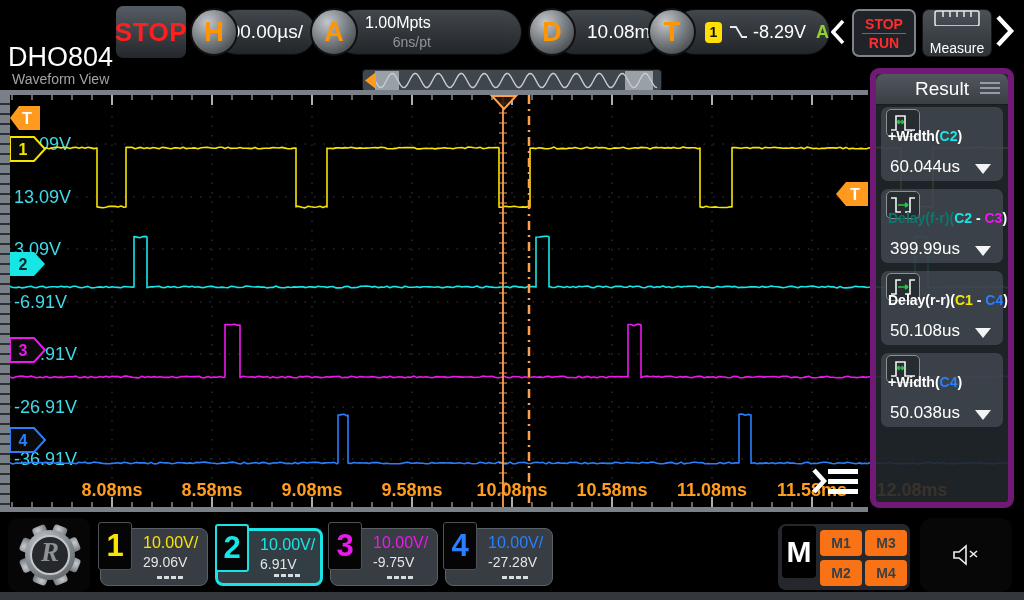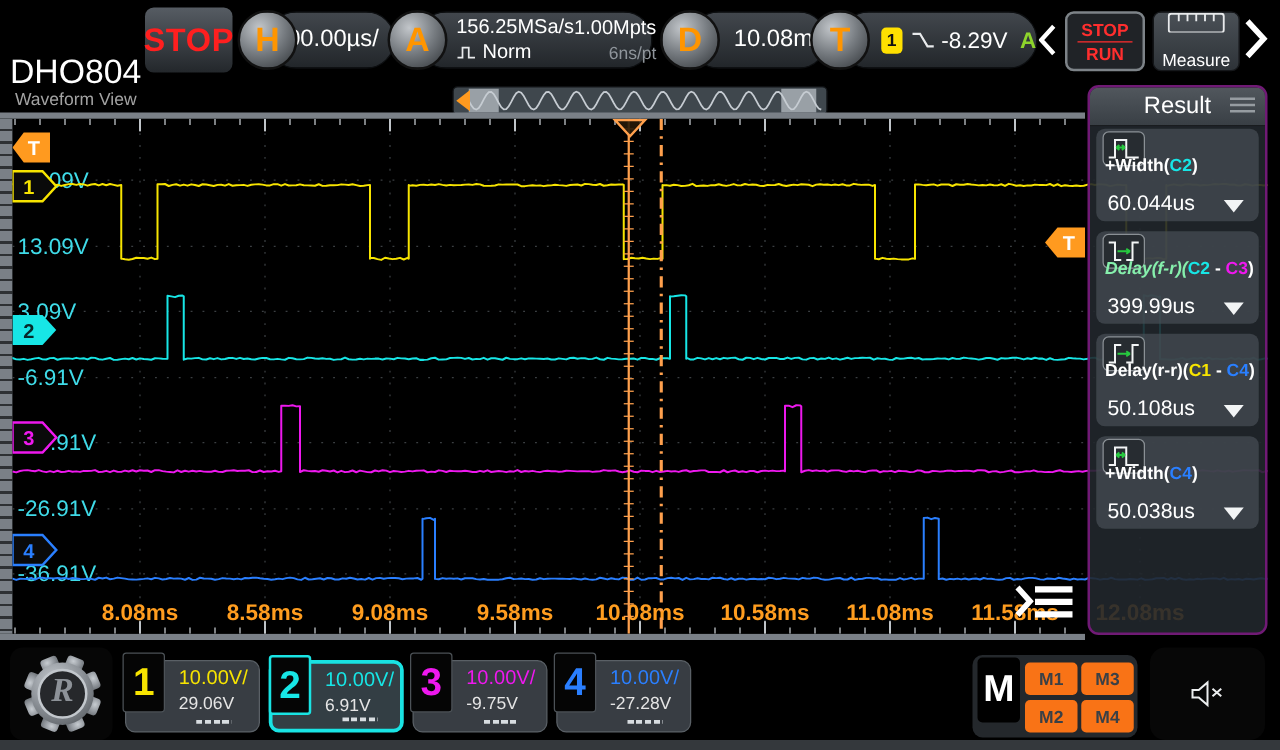"156.25MSa/s" div.a-col1 { html: <div> <span>156.25MSa/s</span> <span> <svg> <path></path> </svg> <span>Norm</span> </span> </div> -> none }
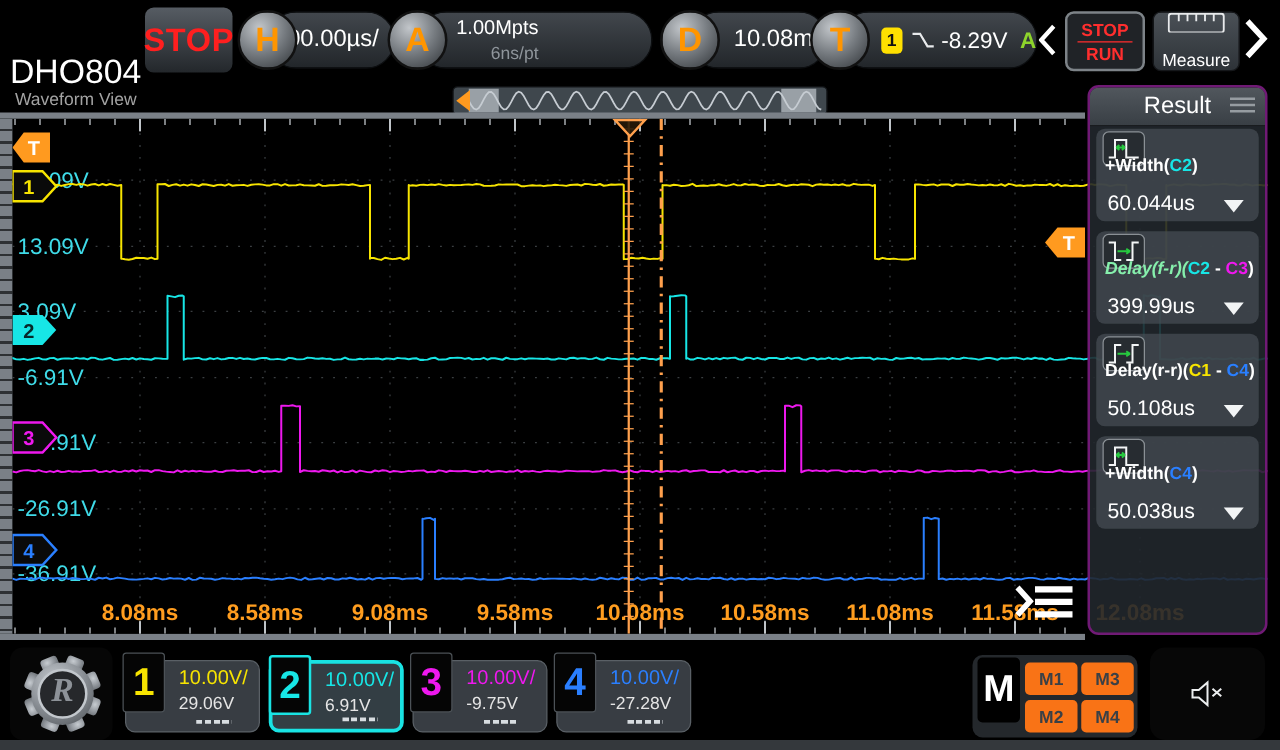"Result" .panel { border: 2px solid #701a75 -> 6px solid #701a75 }
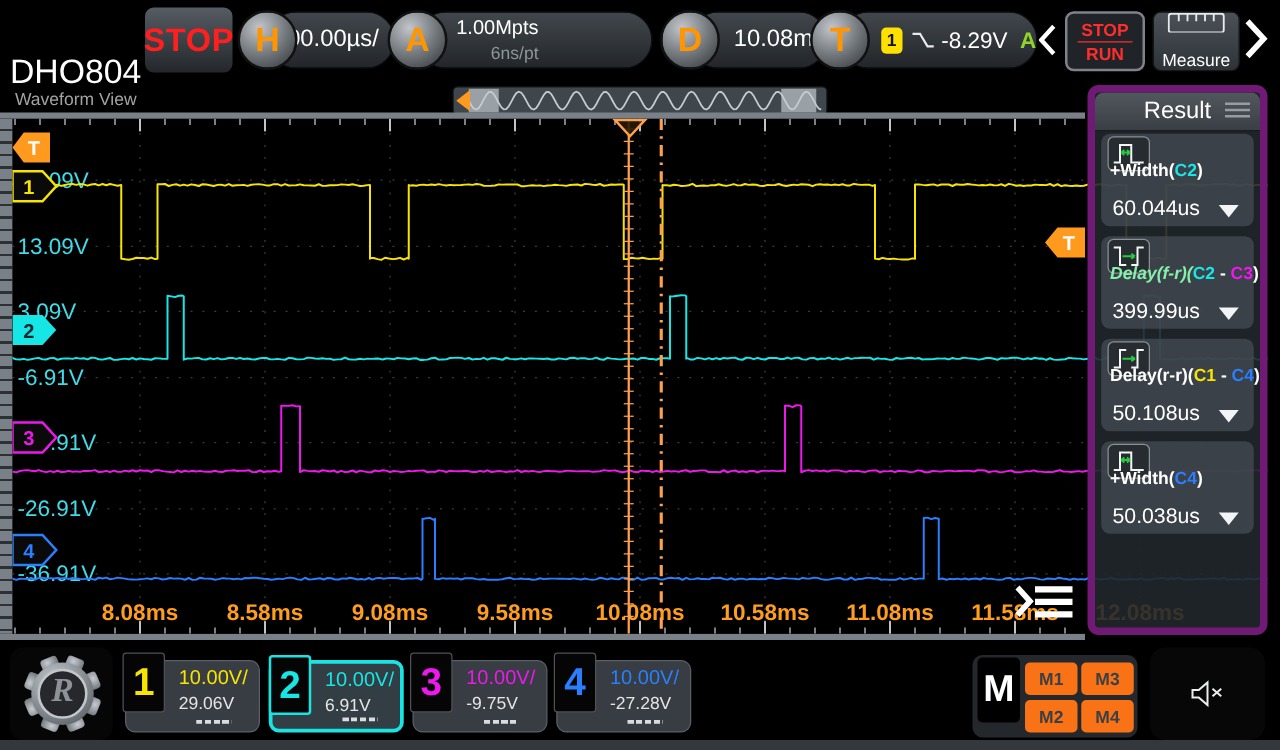"Delay(f-r)(" span { color: #86efac -> #0f766e; font-style: italic -> none }
